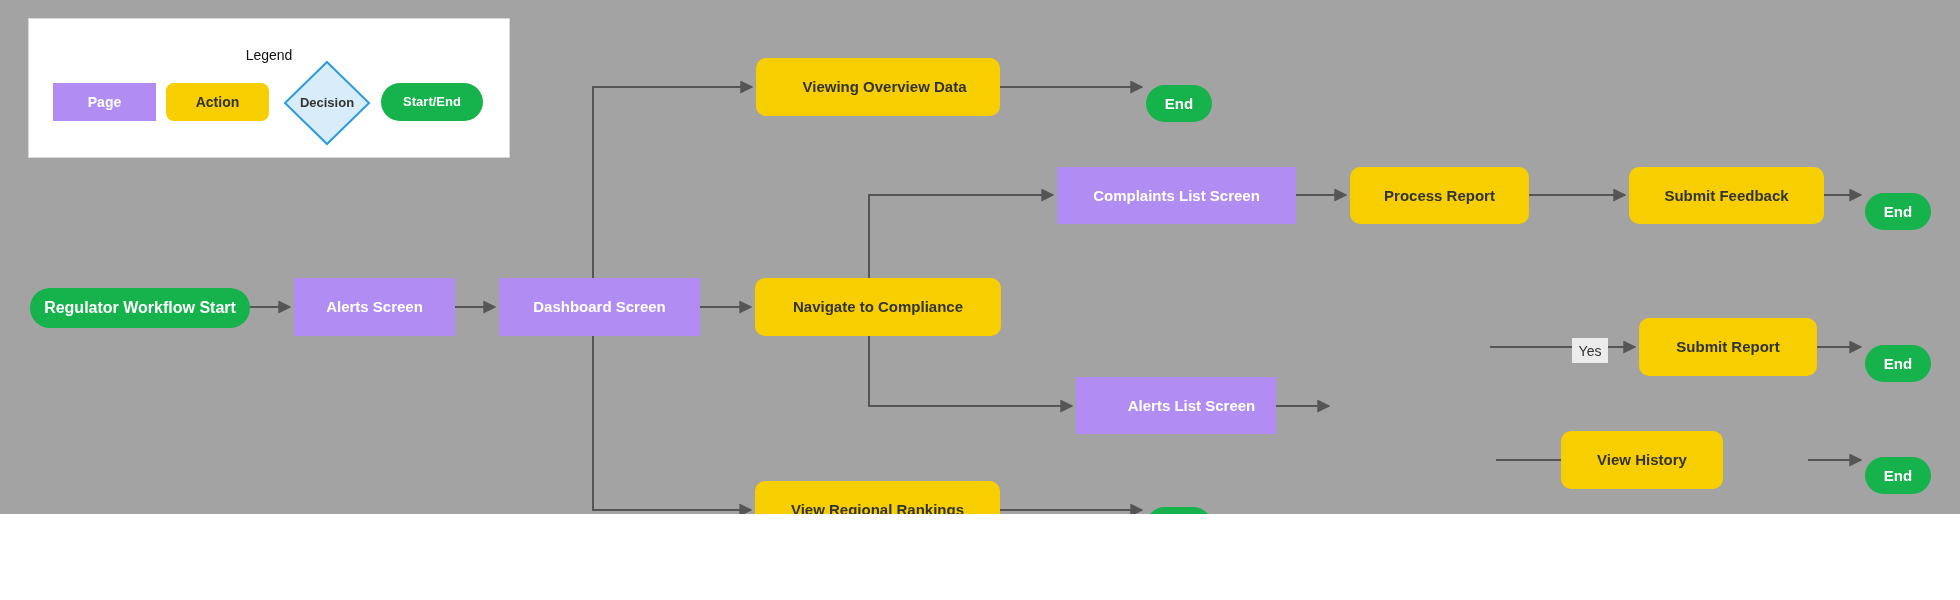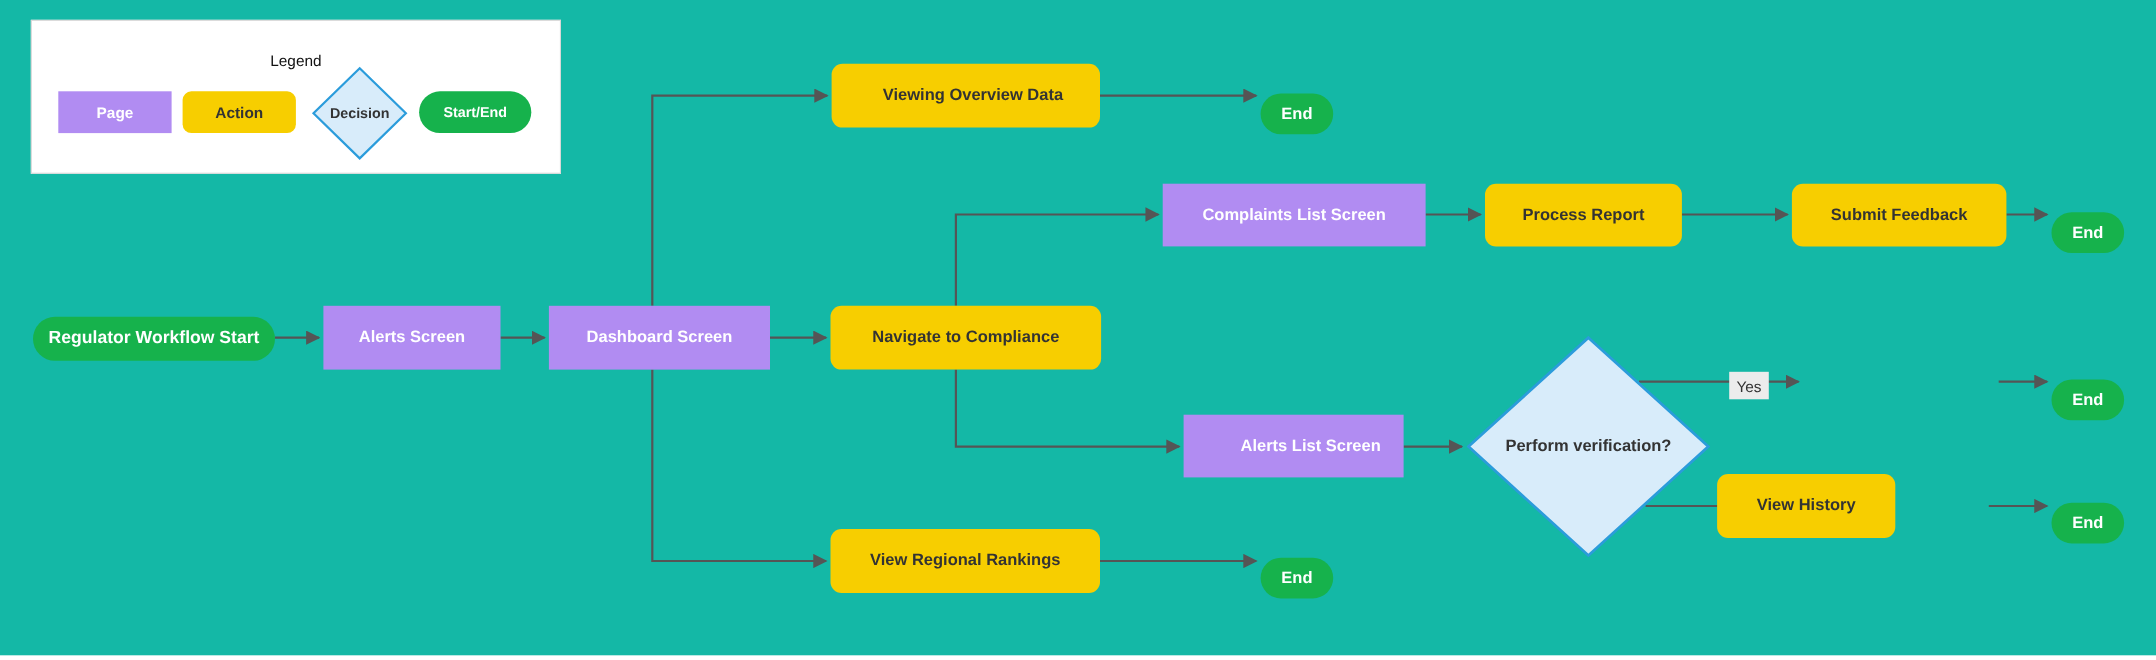"Legend" .canvas { background: #14b8a6 -> #a3a3a3; height: 596px -> 514px }
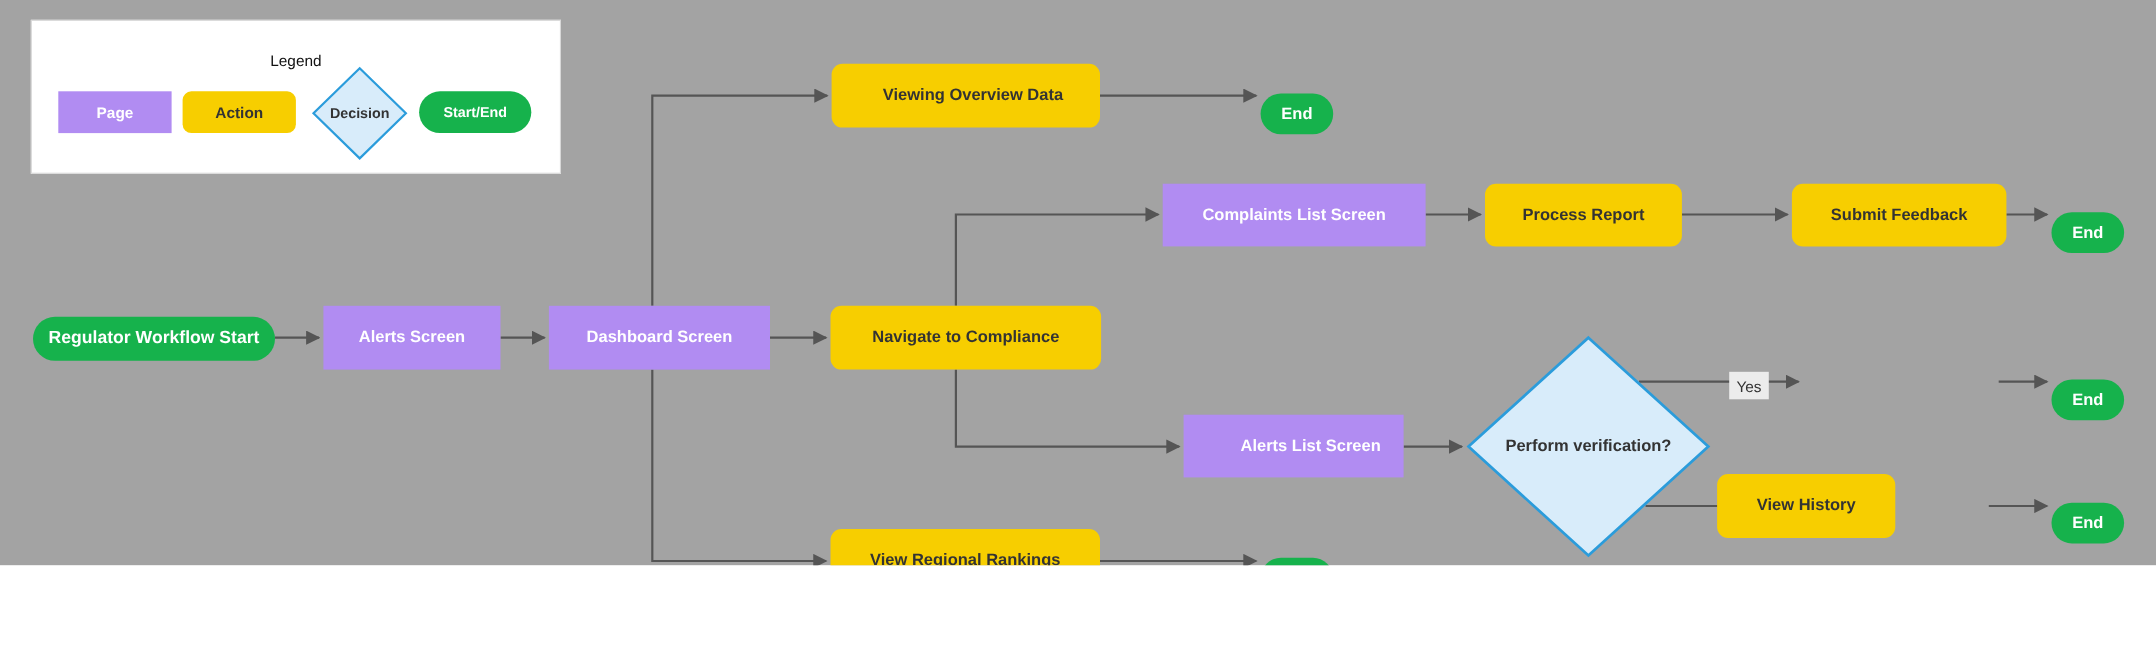"Submit Report" div.node { html: none -> <div>Submit Report</div> }
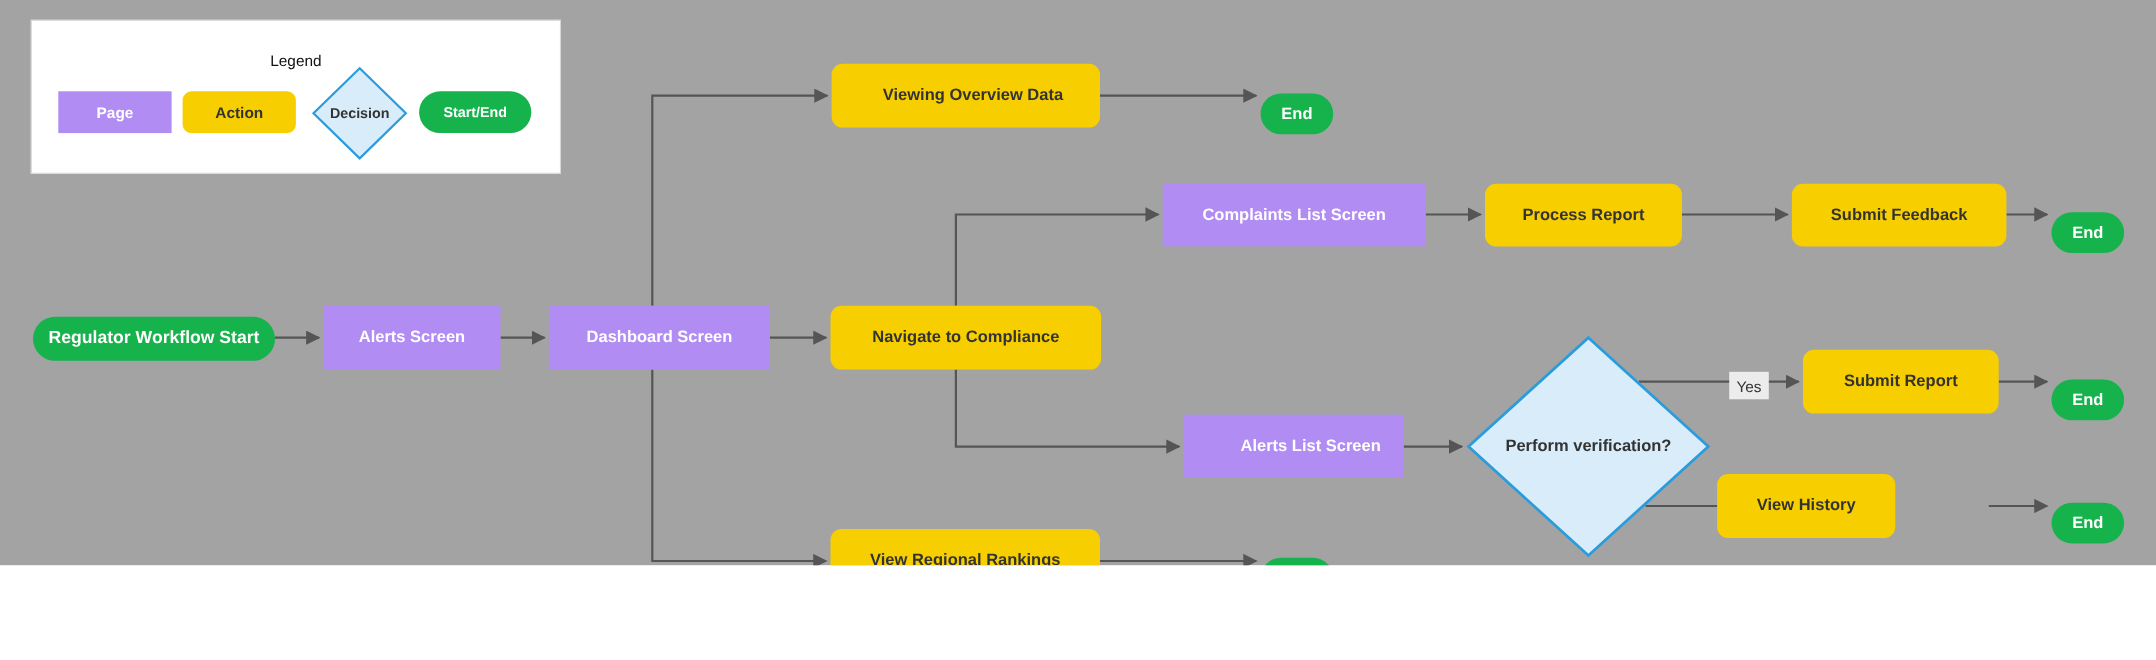"Perform verification?" div.node { html: <div> <svg> <polygon></polygon> </svg> <span>Perform verification?</span> </div> -> none }
